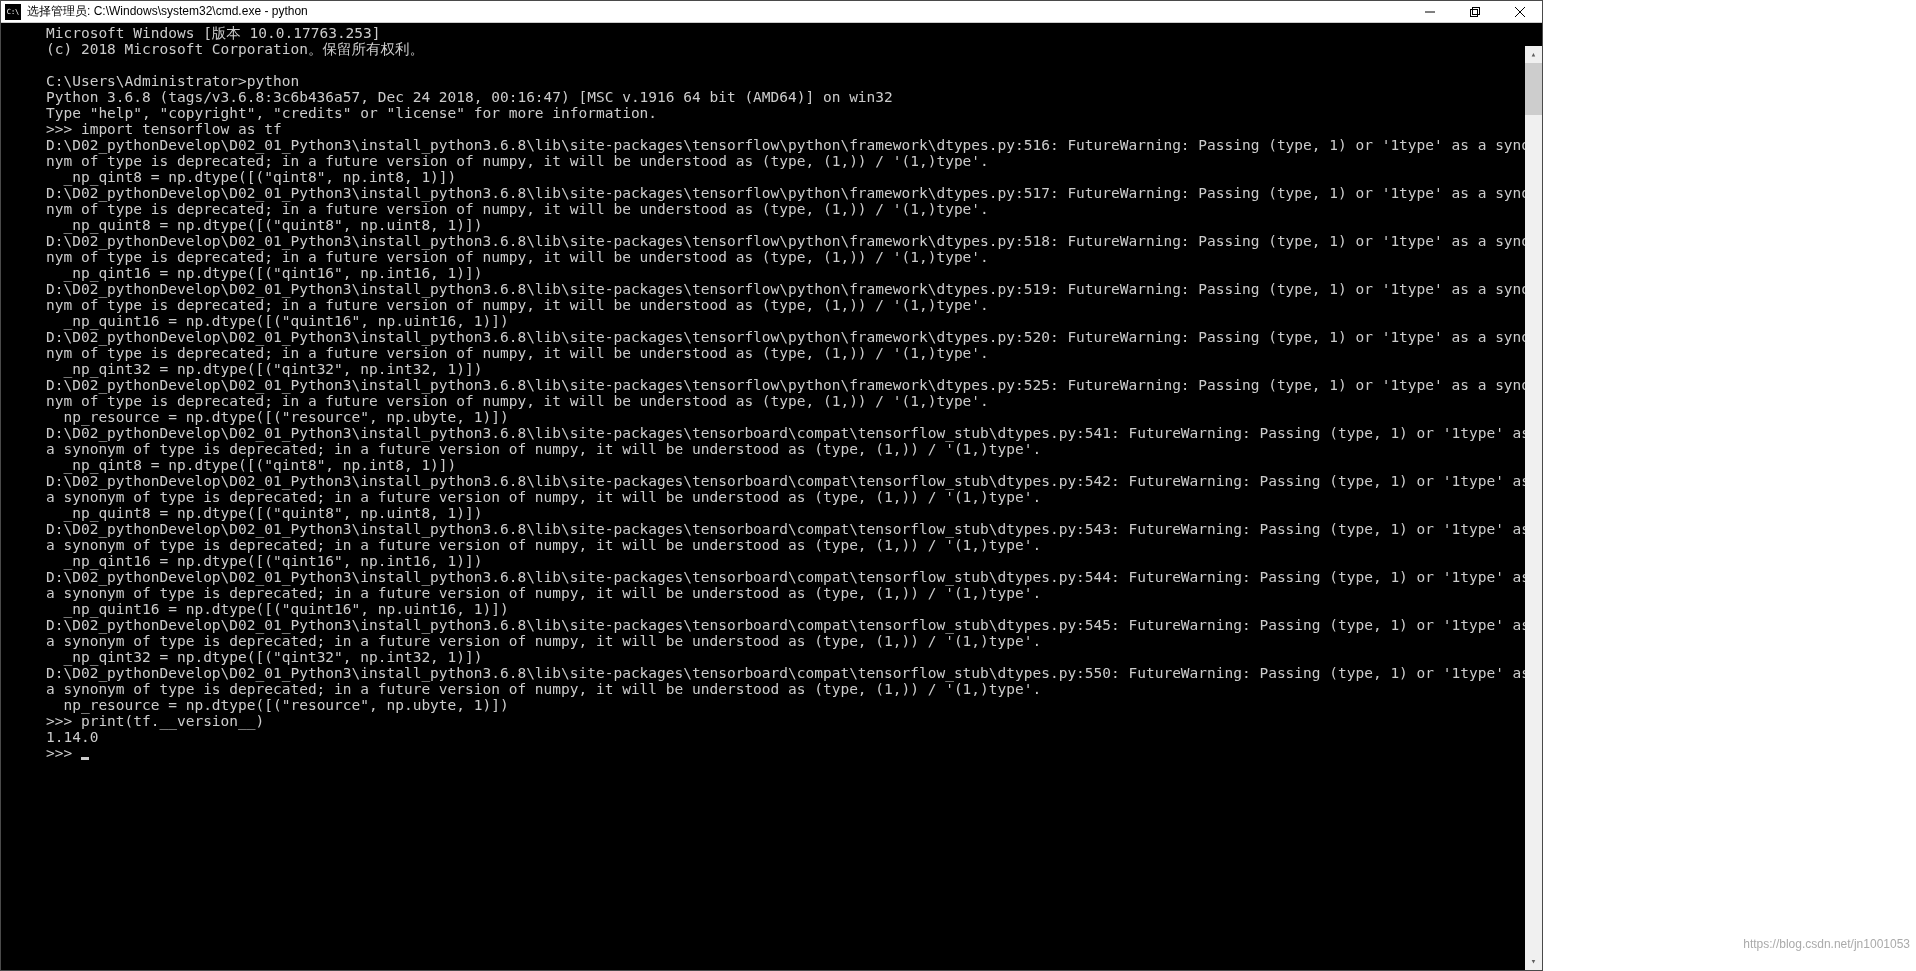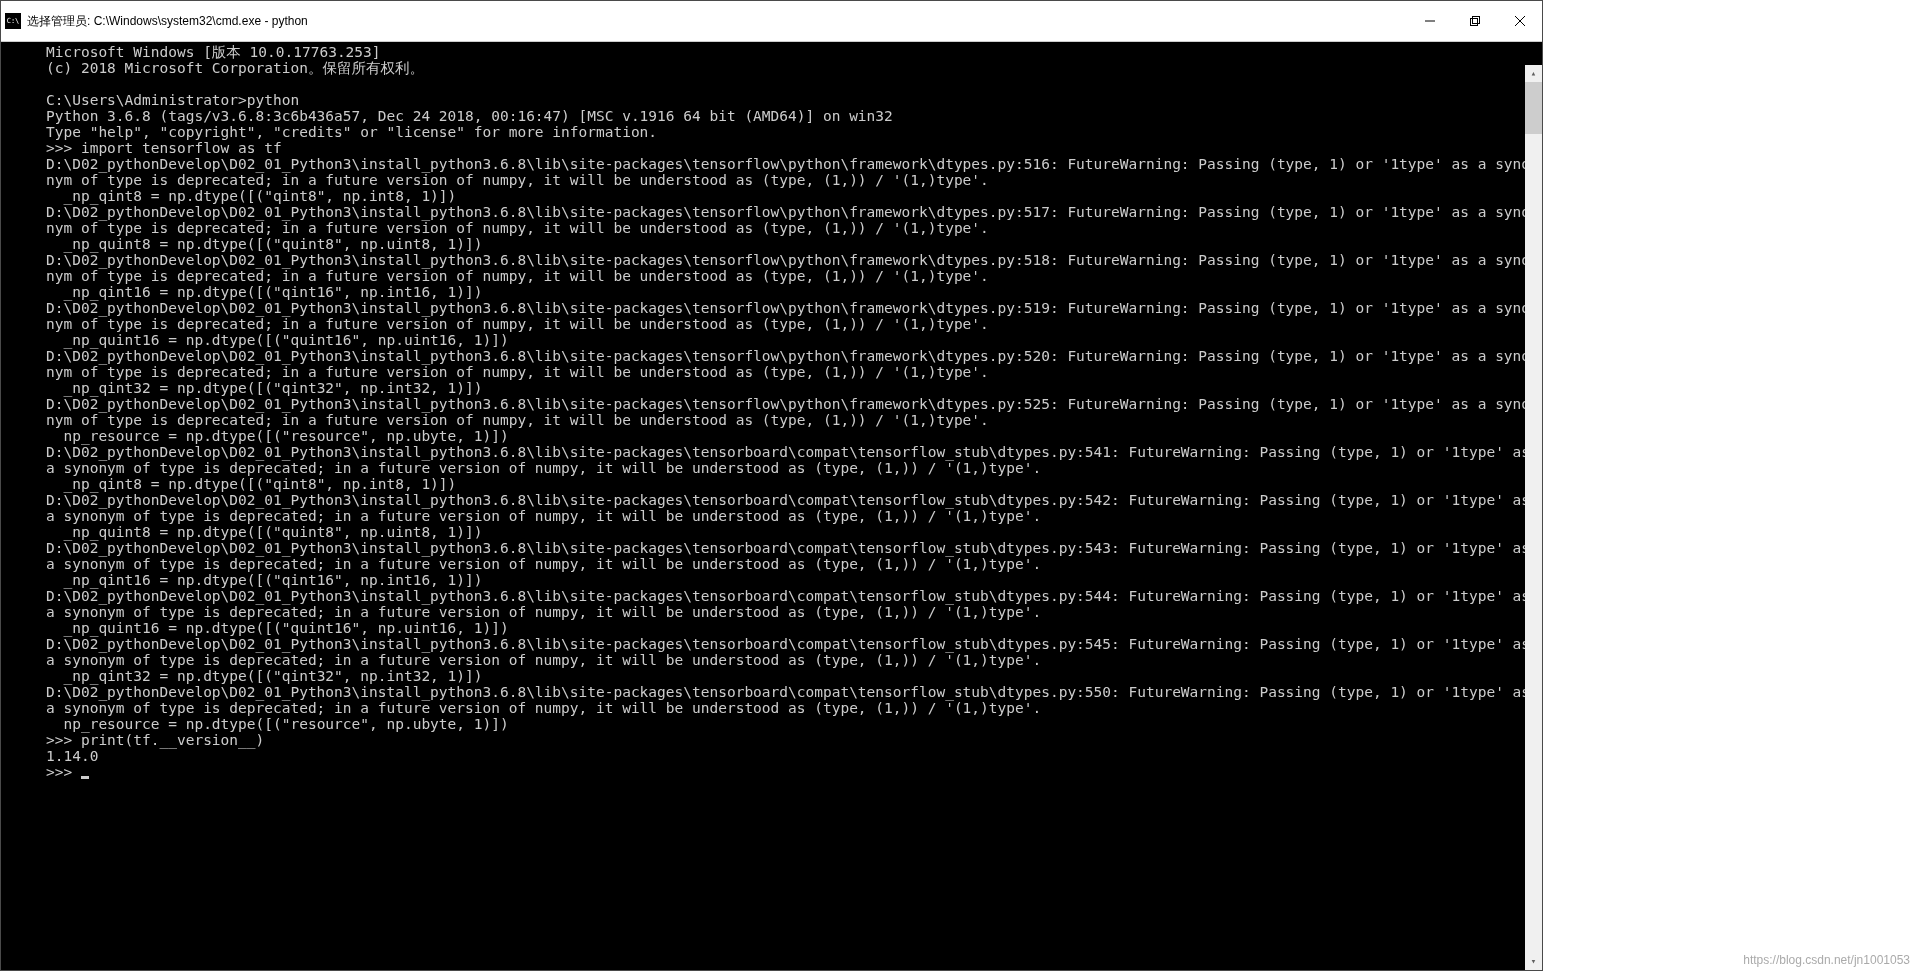"选择管理员: C:\Windows\system32\cmd.exe -" .titlebar { height: 41px -> 22px }
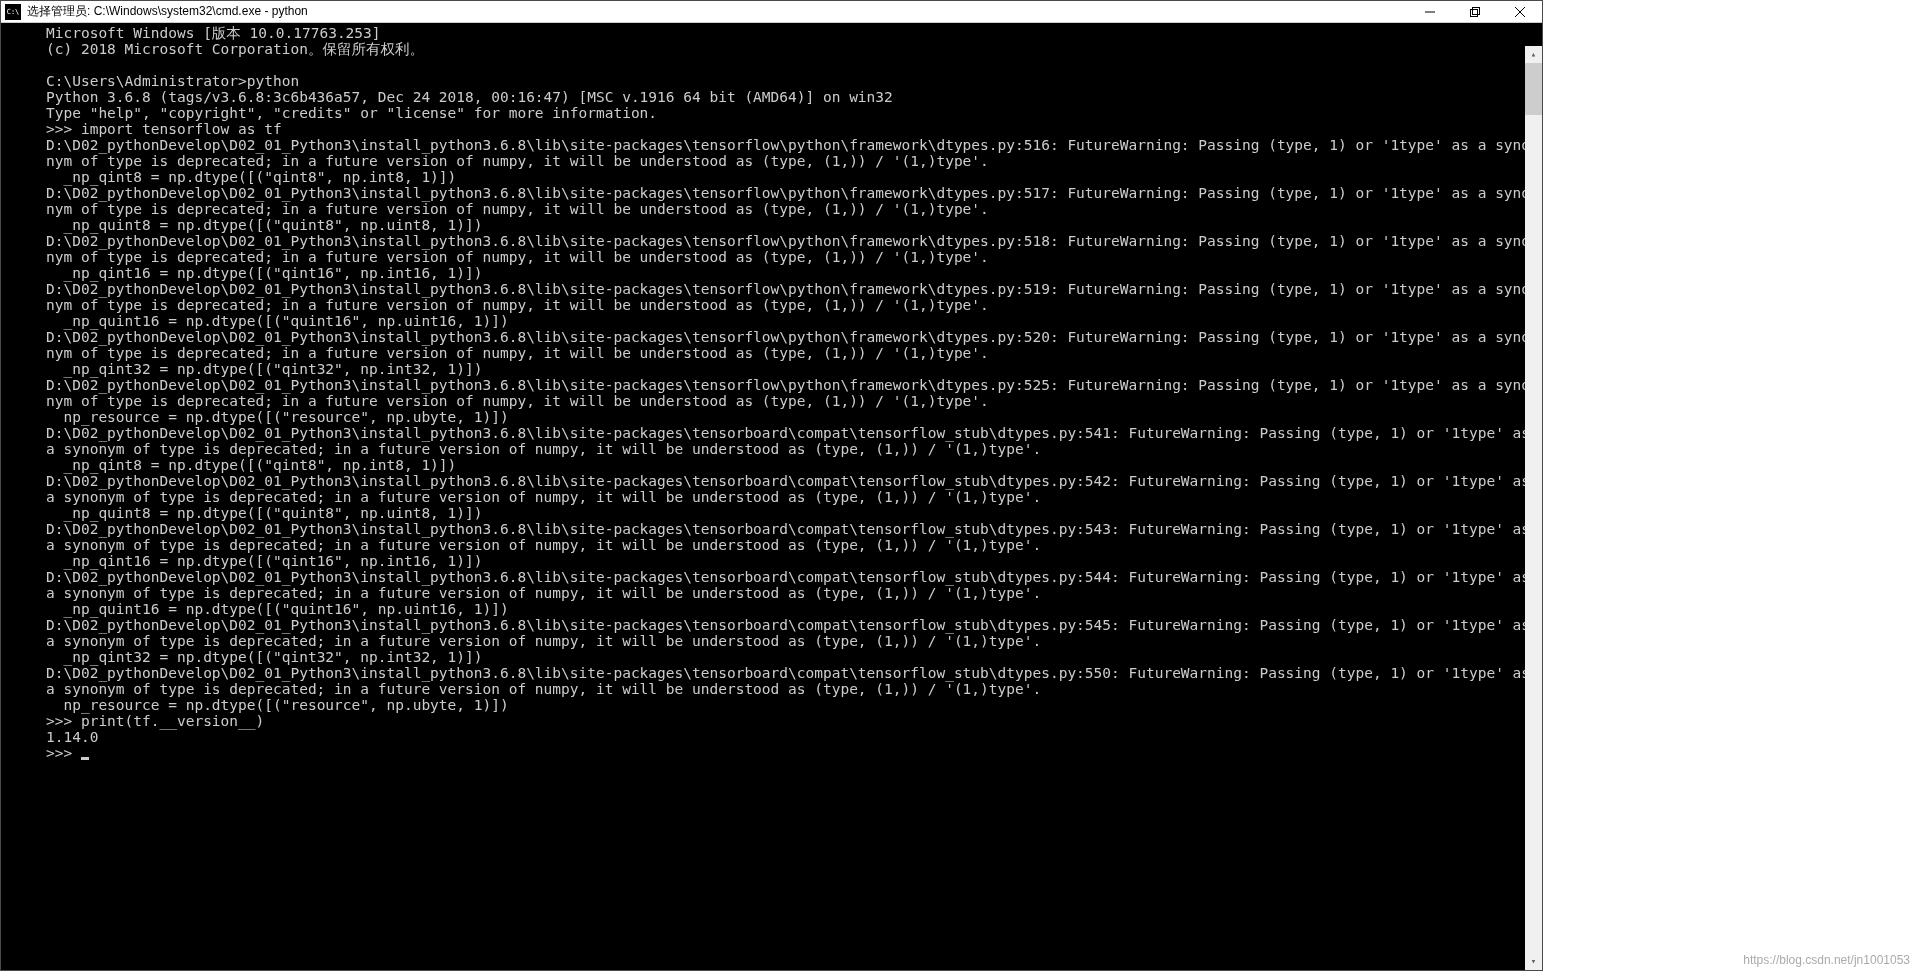"https://blog.csdn.net/jn1001053" .watermark { bottom: 4px -> 20px }
